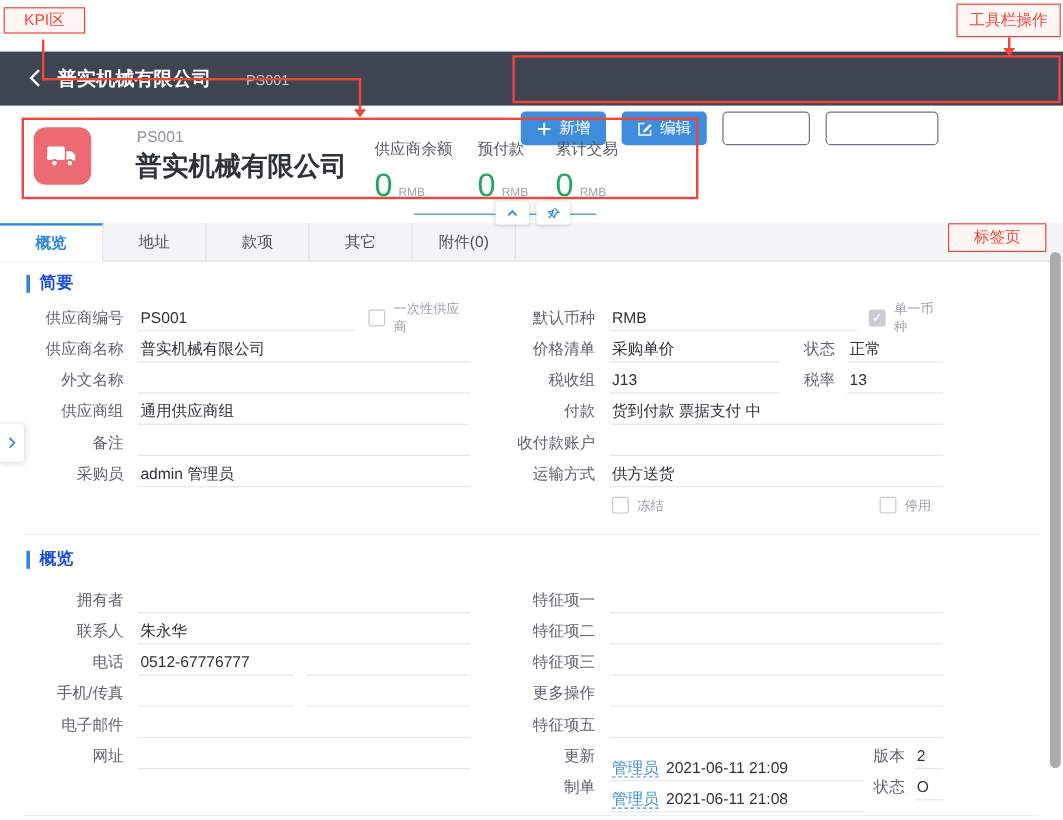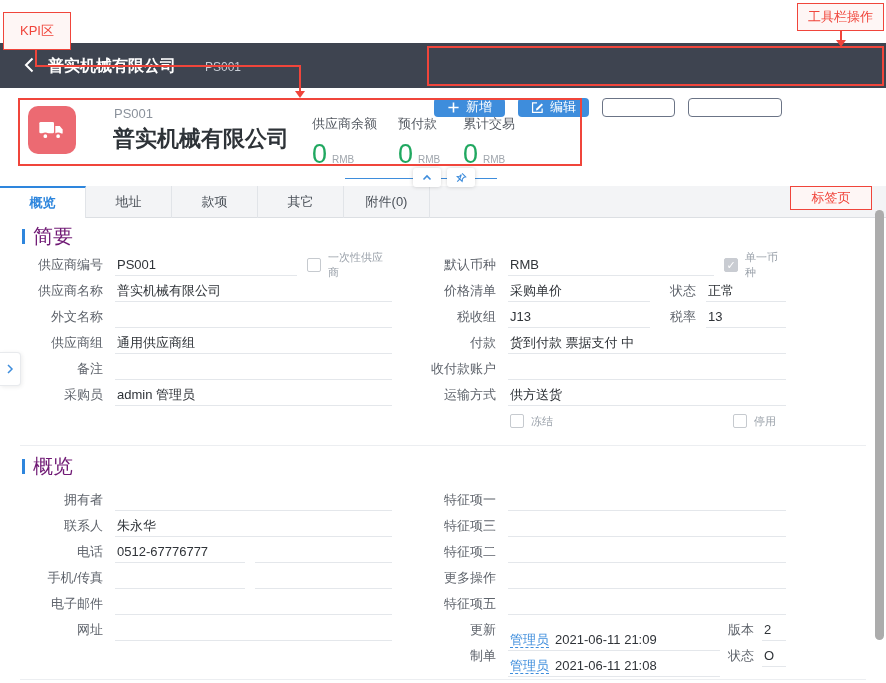"KPI区" div.ann-box { height: 38px -> 22px; top: 12px -> 6px }
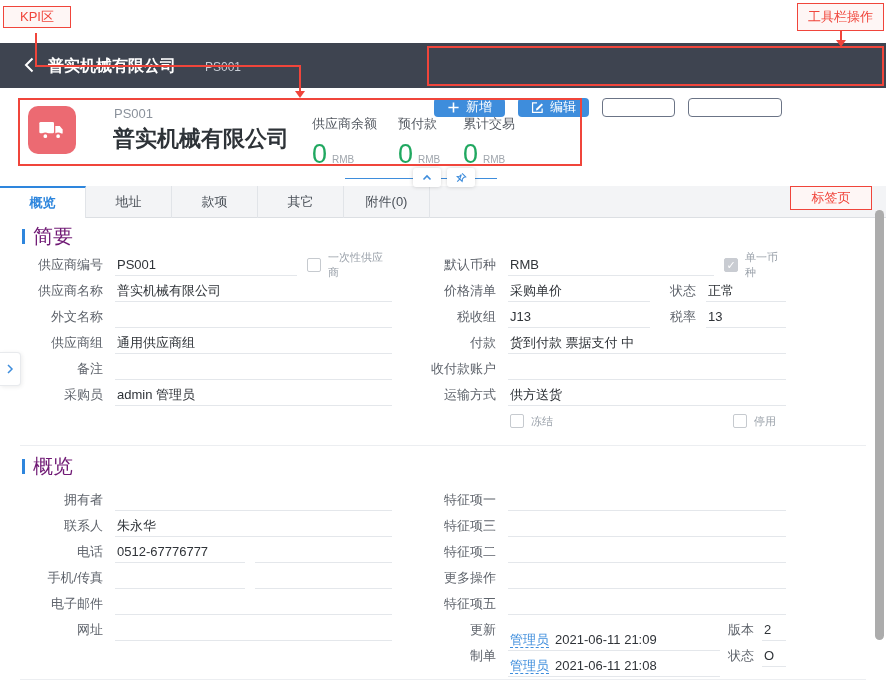"新增" .tbtn { height: 19px -> 28px }
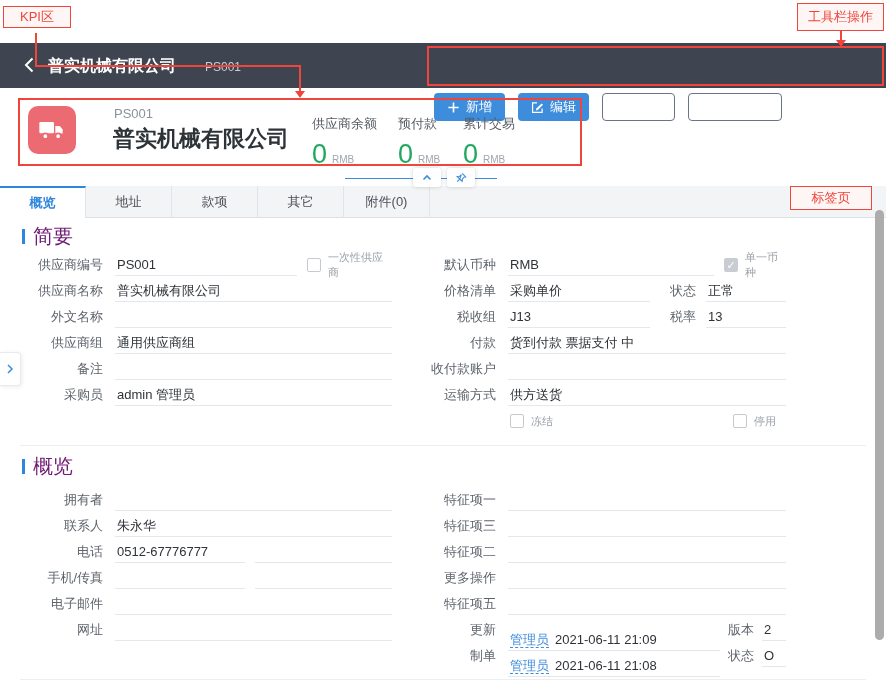"简要" .sec-text { color: #701a75 -> #1d4ed8; font-size: 20px -> 14px; font-weight: normal -> bold }
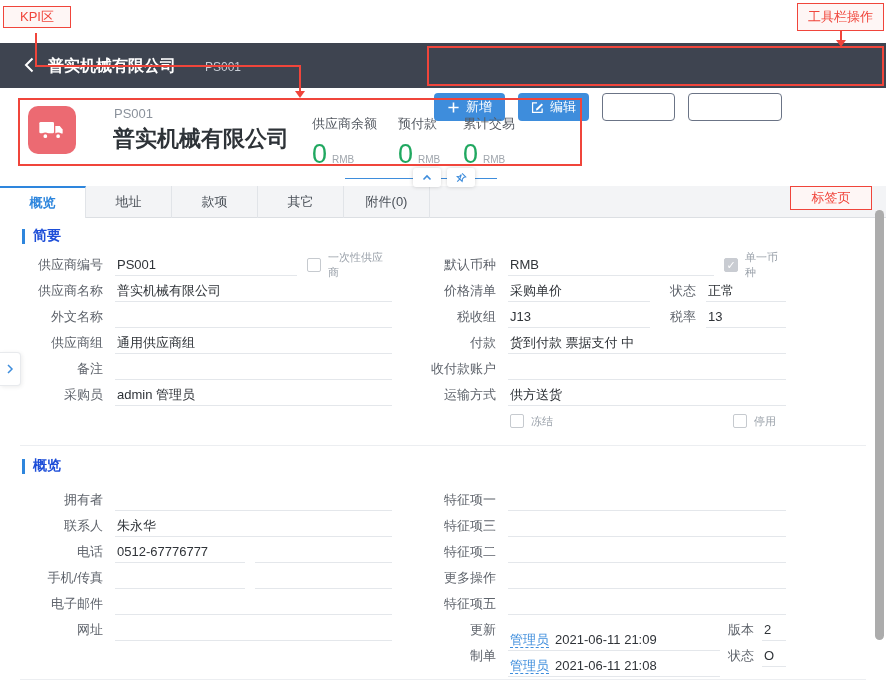"特征项三" div.frow { order: before "特征项二" -> after "特征项二" }
